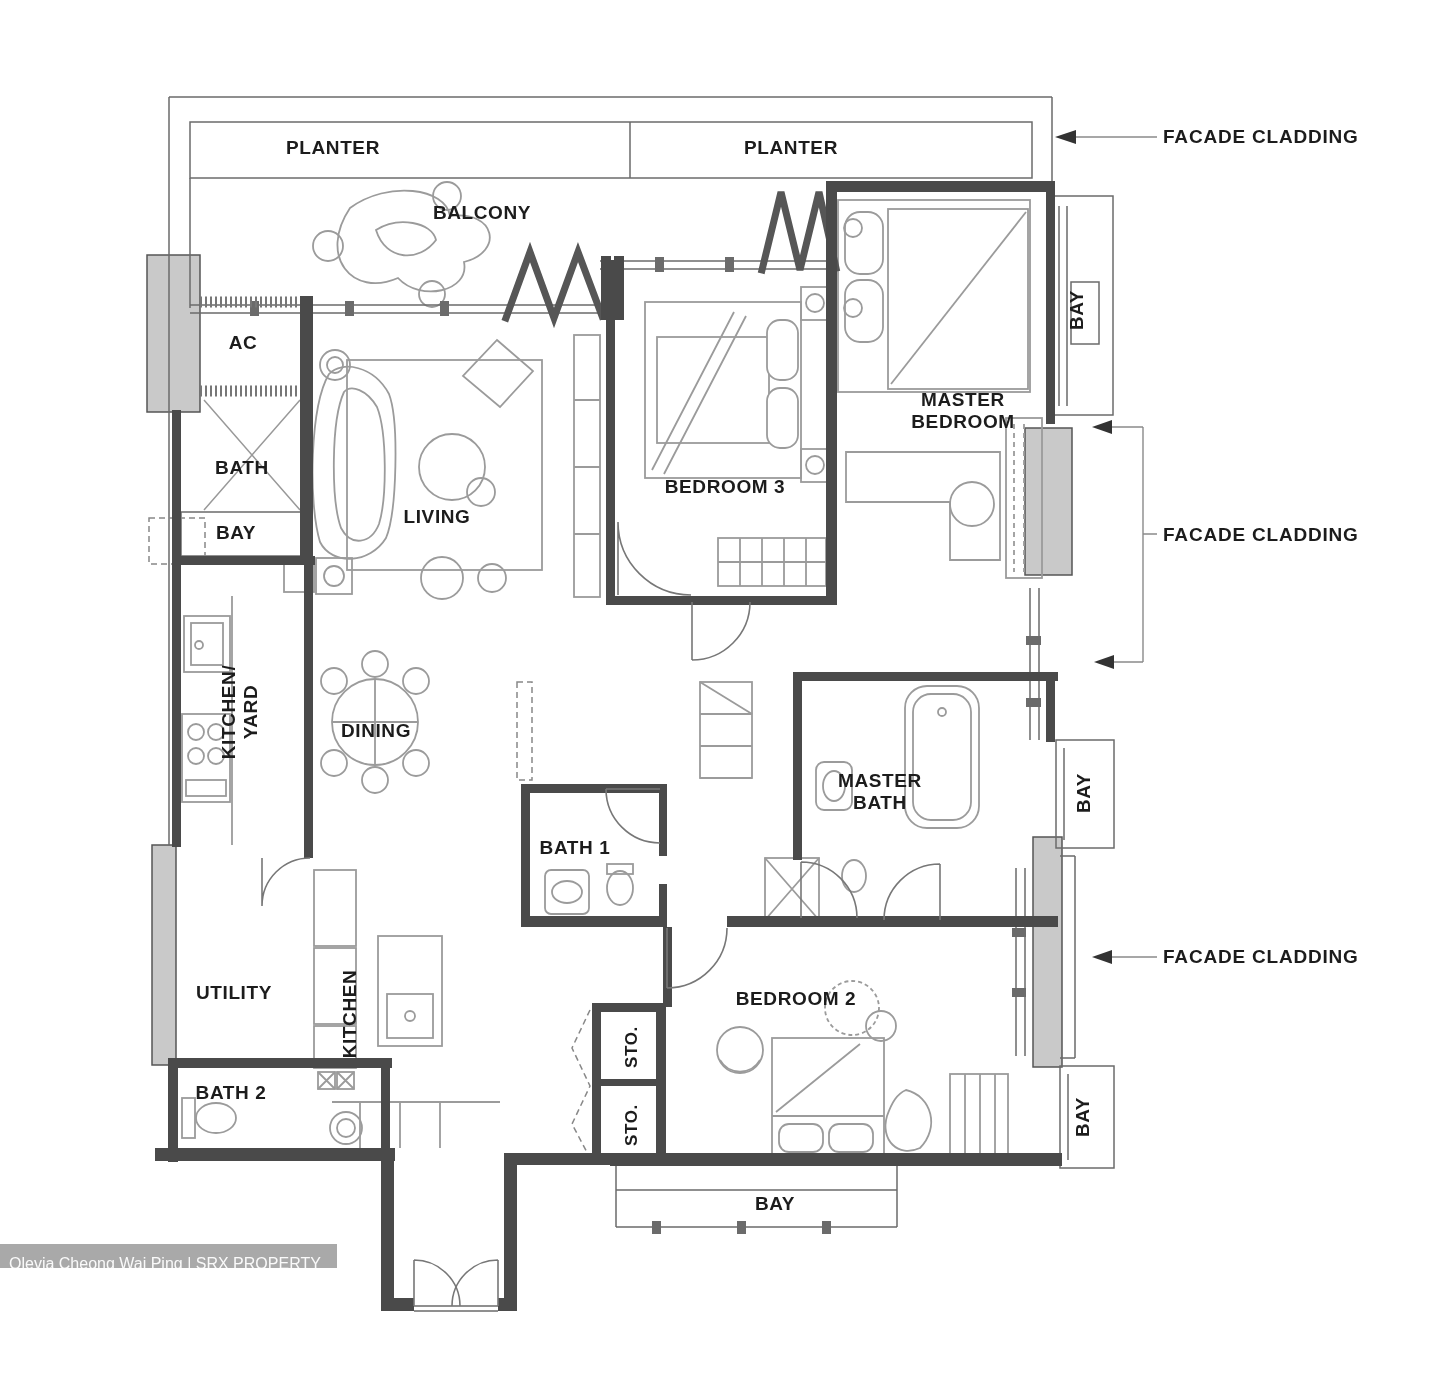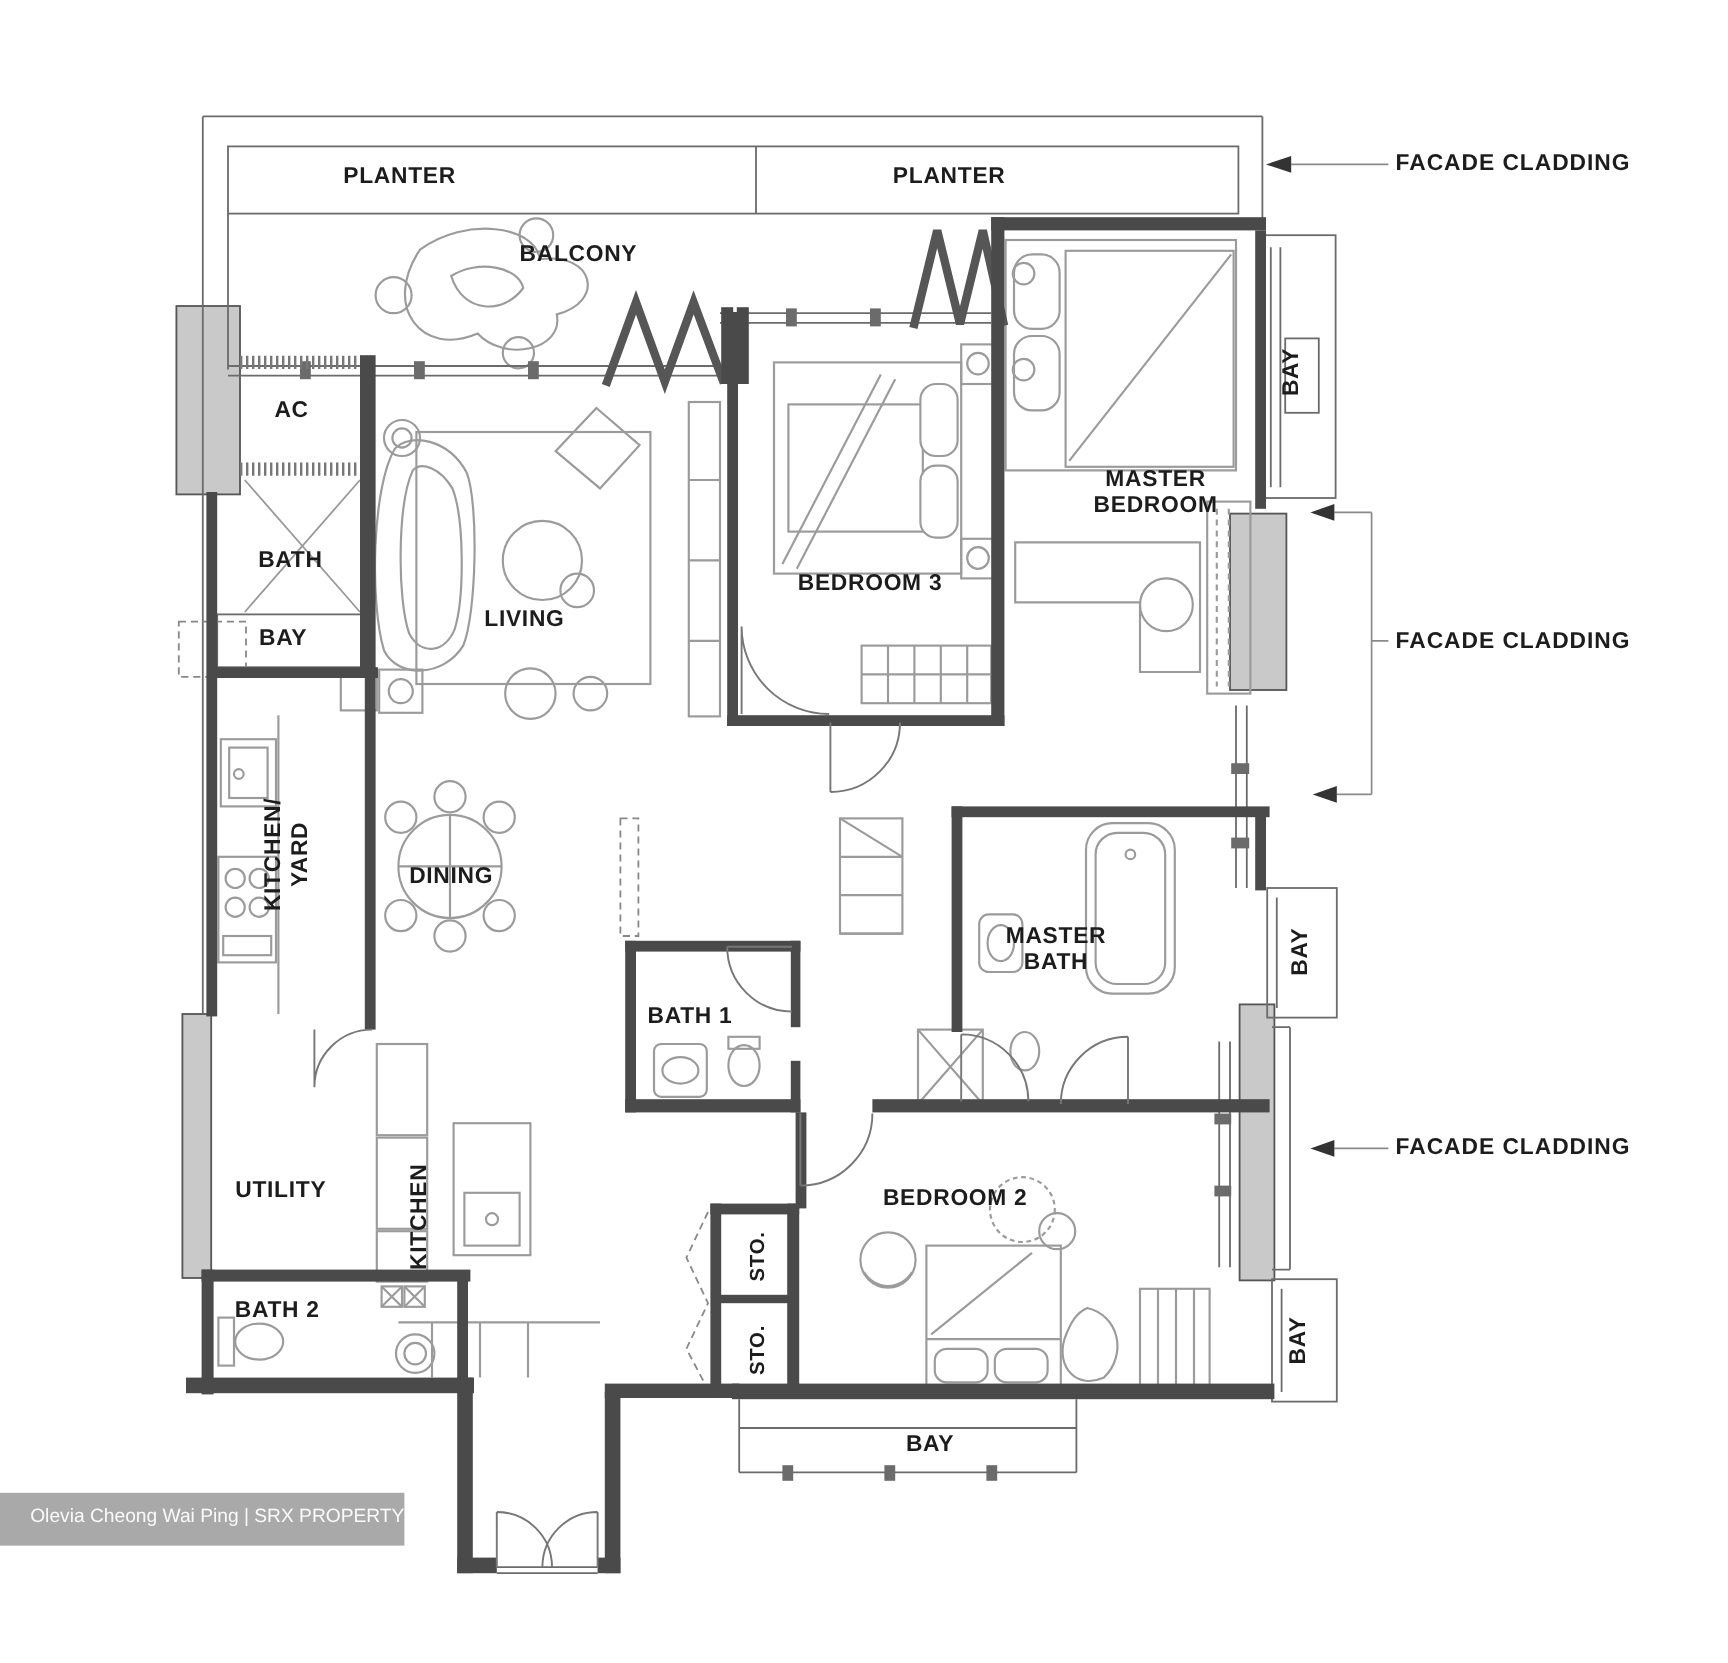"Olevia Cheong Wai Ping |" .attr { height: 44px -> 24px; text-align: right -> none }
